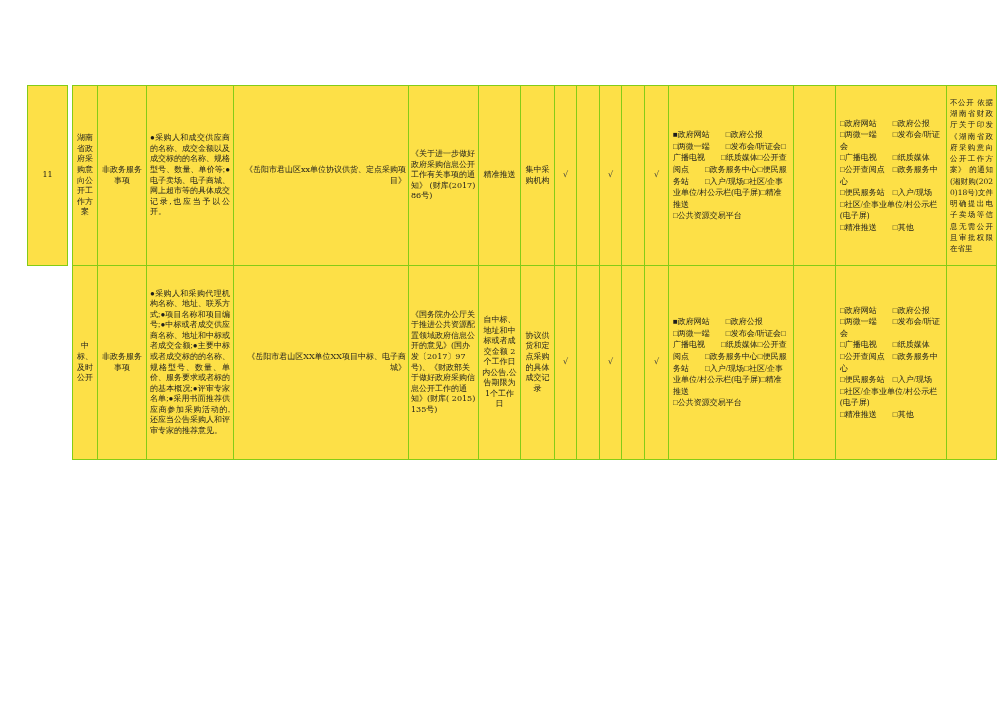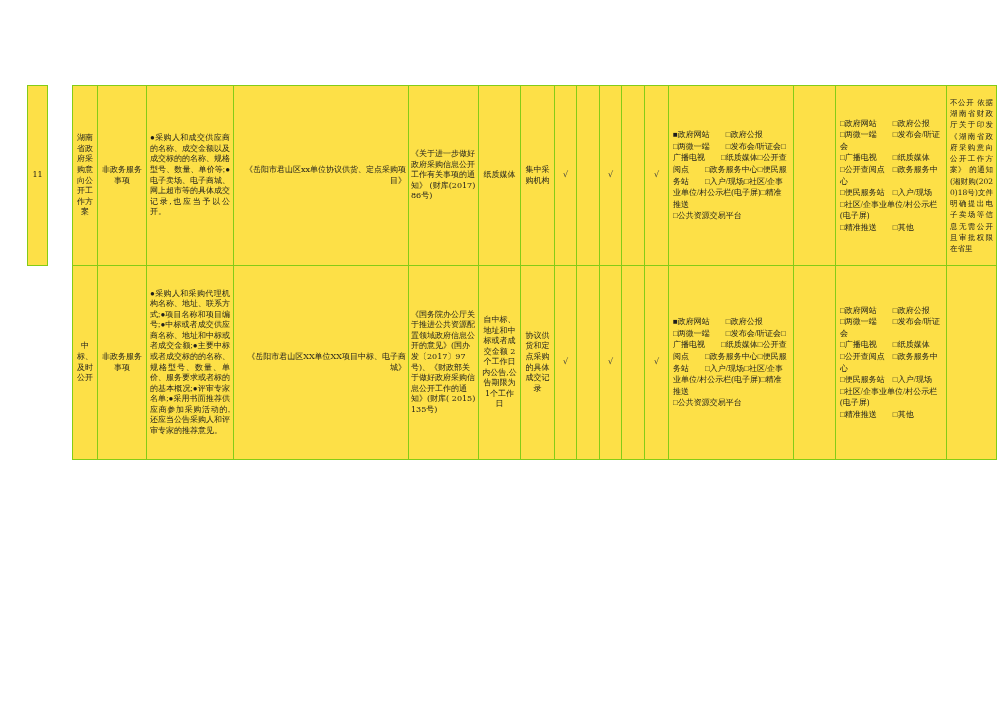"11" .numcol { width: 21px -> 41px }
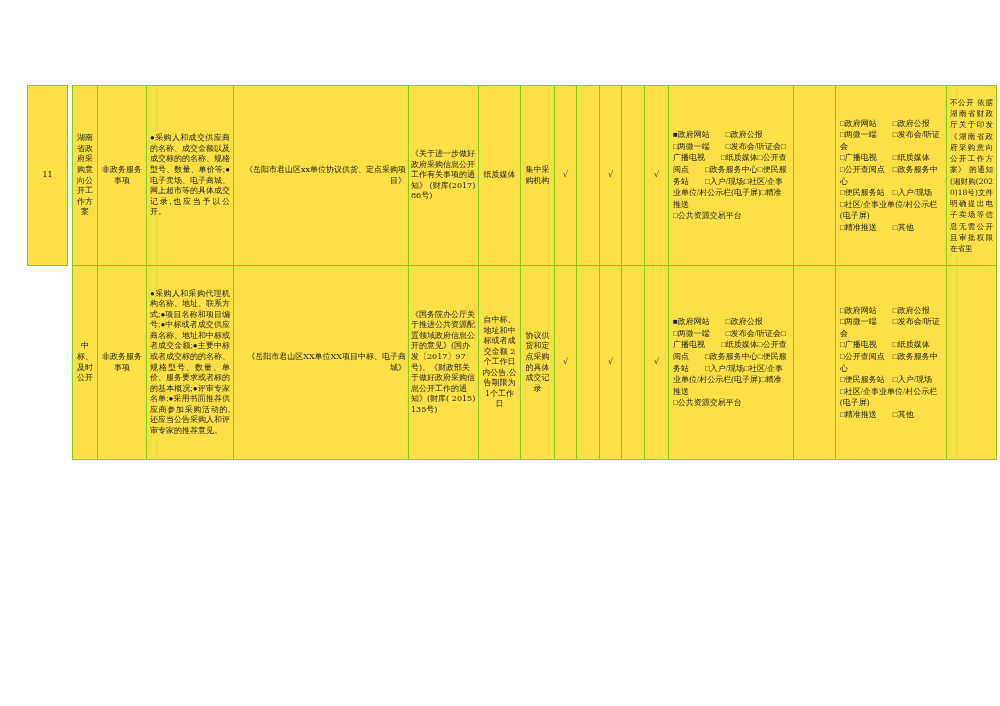"纸质媒体" td { text: 纸质媒体 -> 精准推送 }
